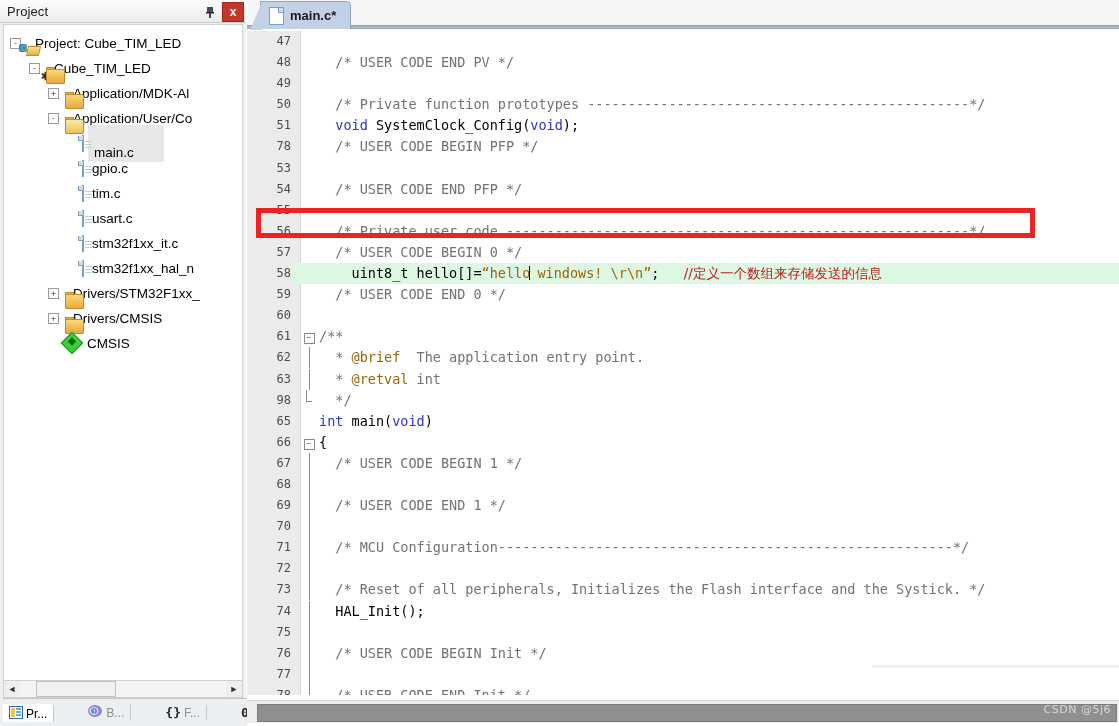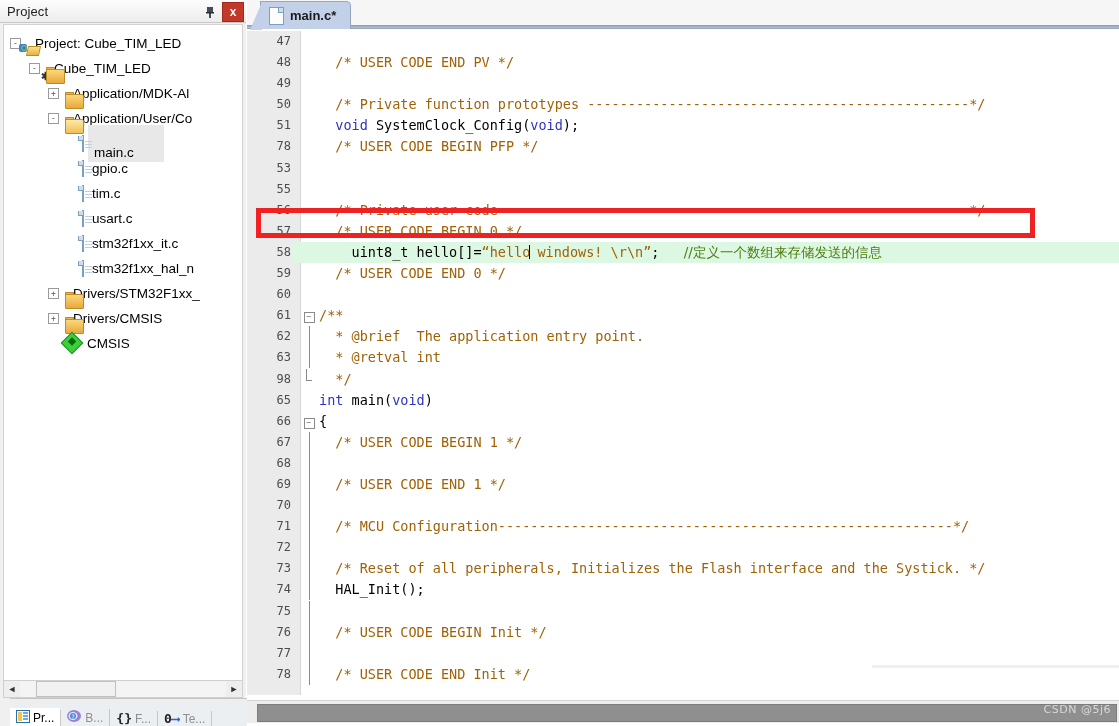"/* USER CODE END PV" .cm { color: #a16207 -> #737373 }
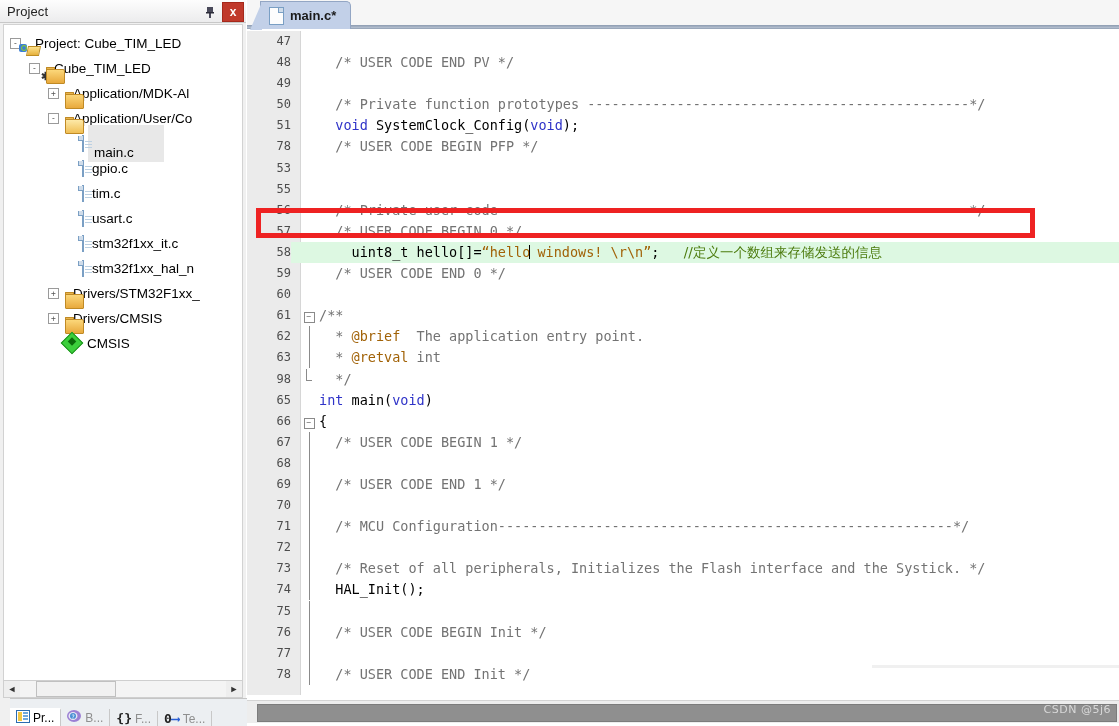"54" div.ln-row { html: none -> <div><span>54</span><span><span> /* USER CODE END PFP */</span></span></div> }
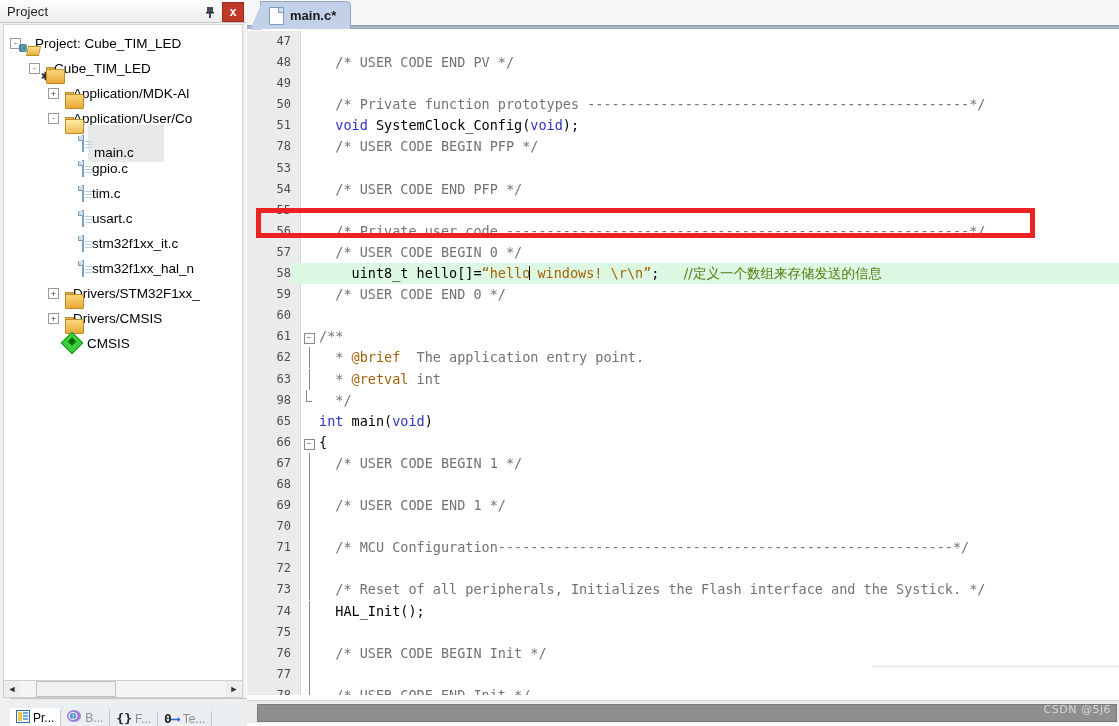"//定义一个数组来存储发送的信息" .cjk { color: #4d7c0f -> #b91c1c }
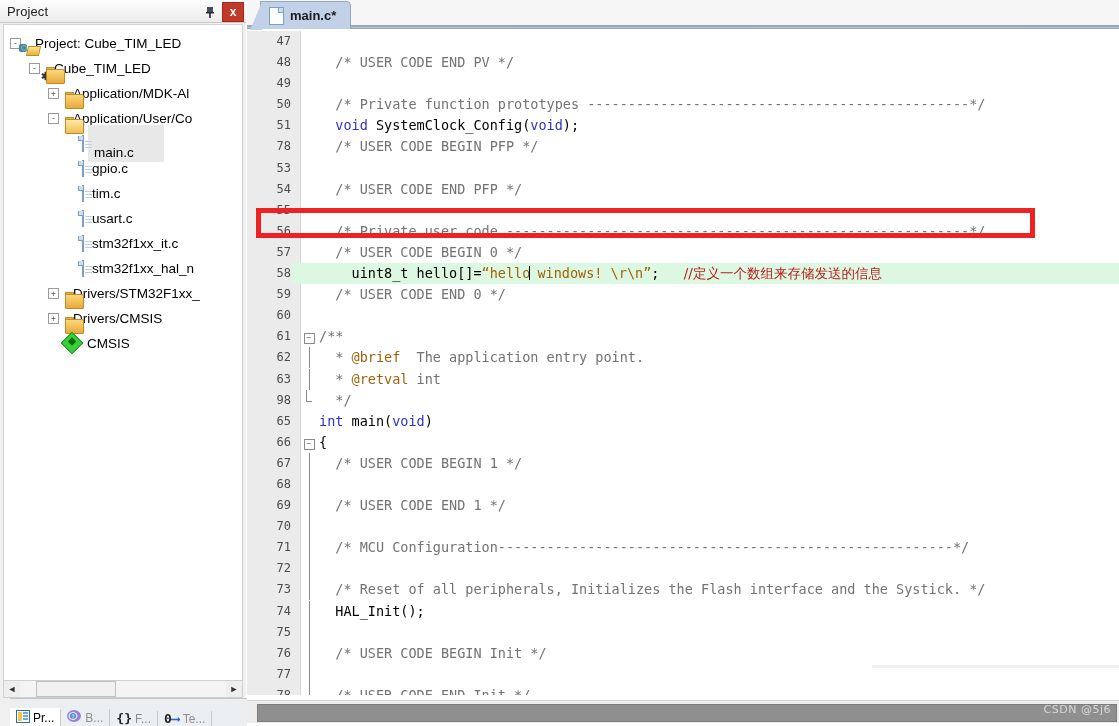"Pr..." .bottom-tabs { align-items: flex-end -> center; gap: none -> 28px; left: 10px -> 3px }
